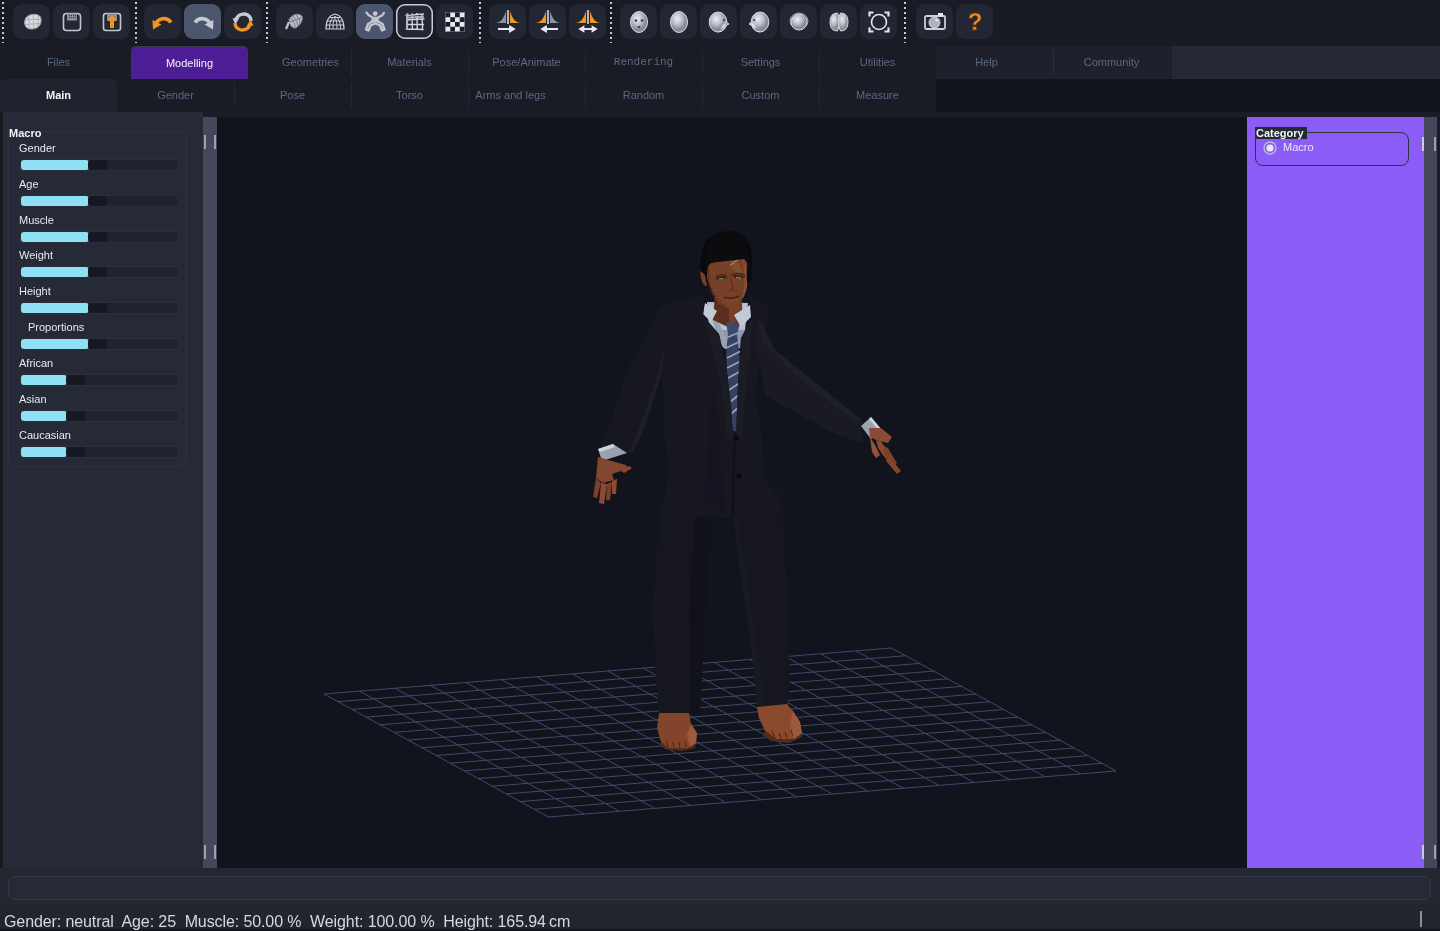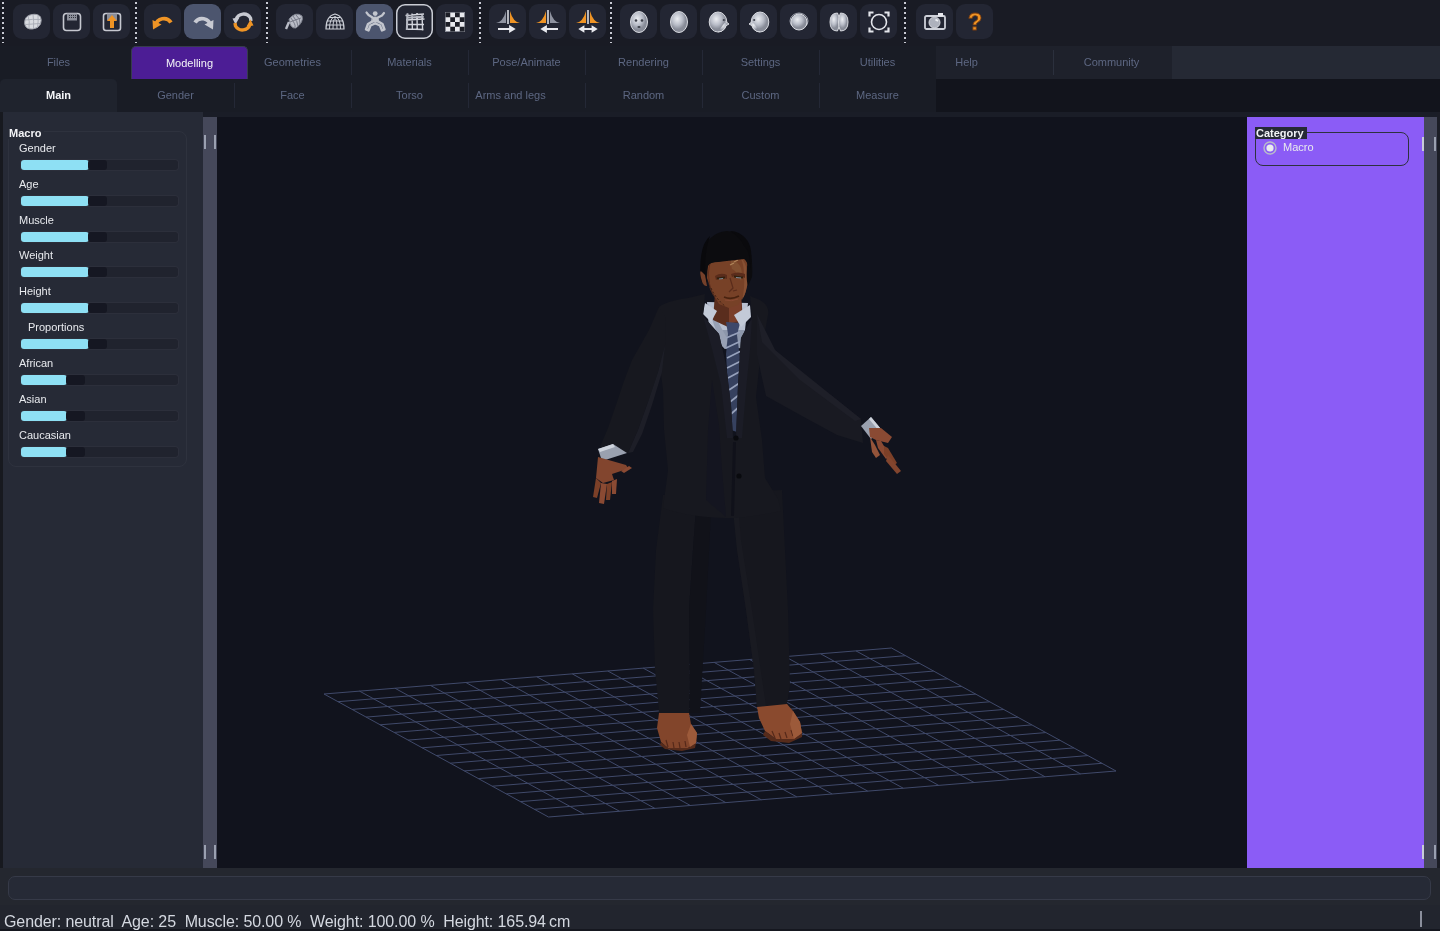"Geometries" div.tab { left: 234px -> 252px }
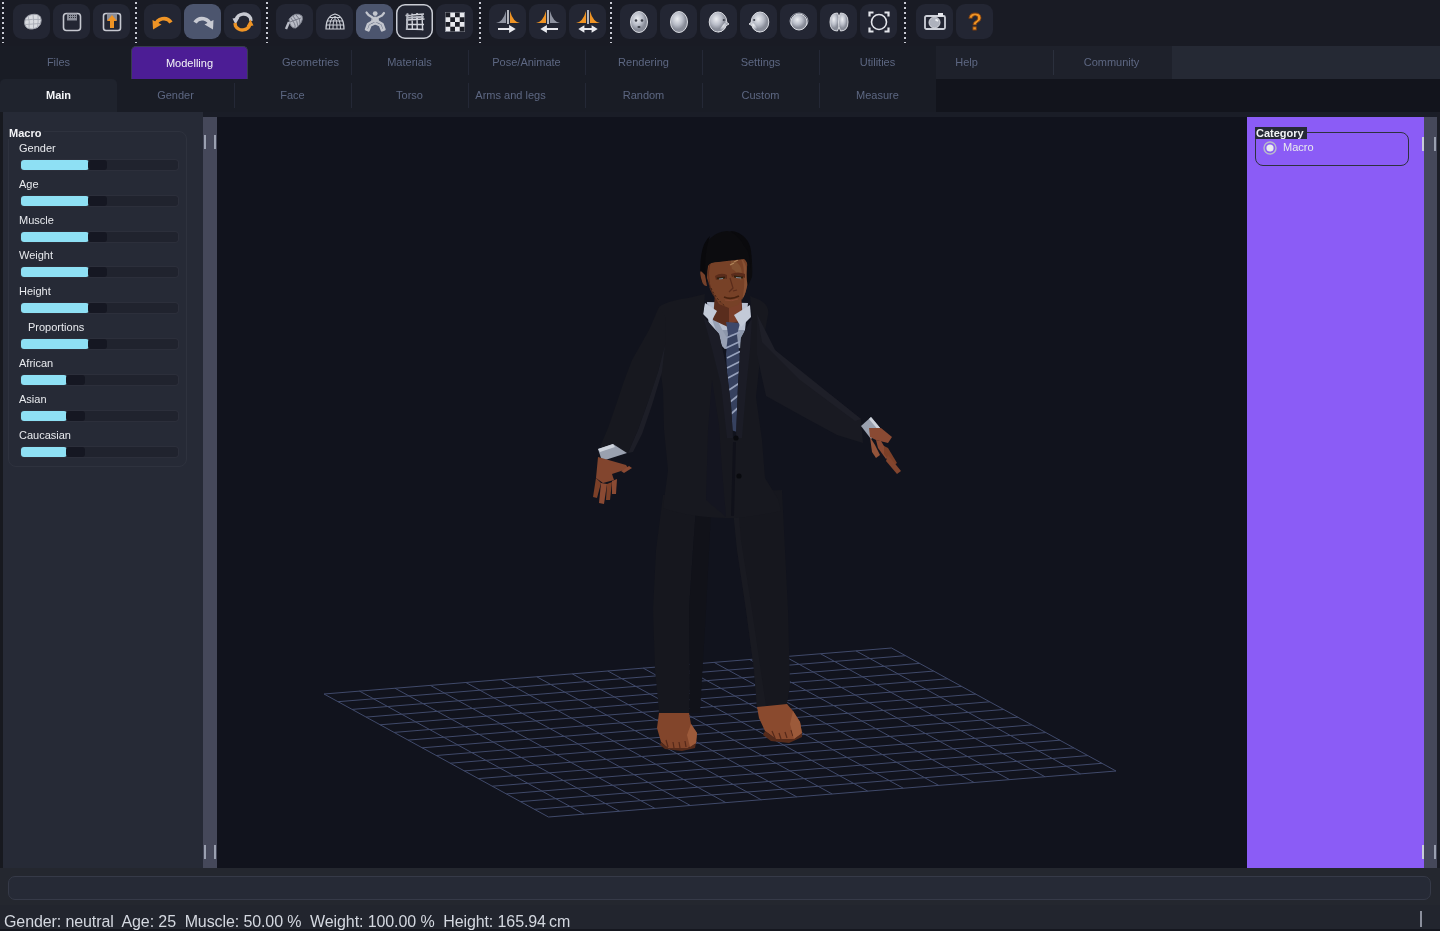"Rendering" div.tab { font-family: none -> Liberation Mono, monospace }
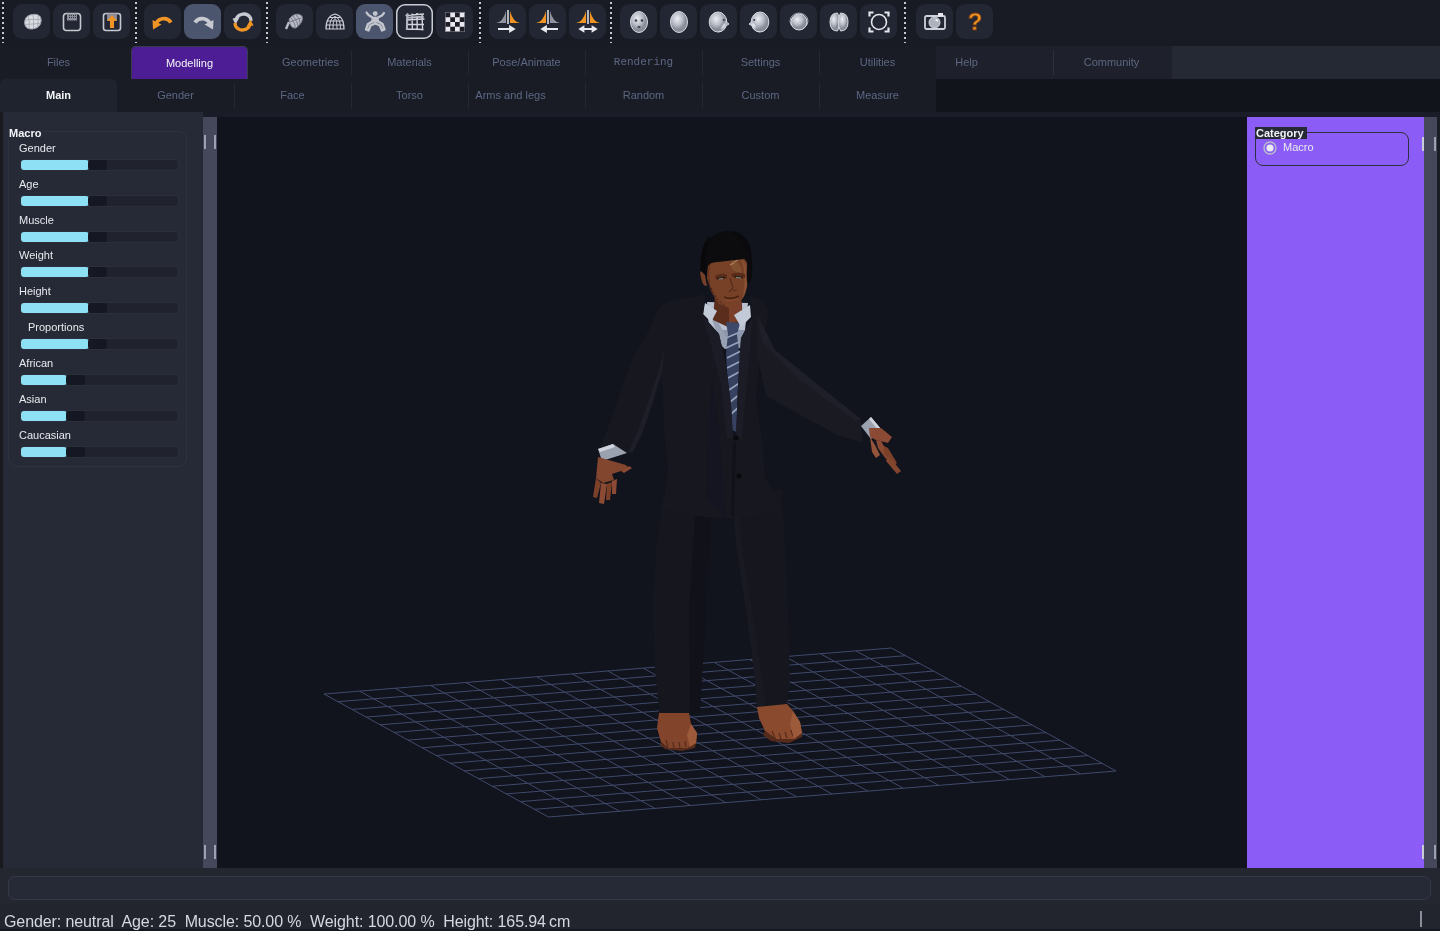"Help" div.tab { left: 908px -> 928px }
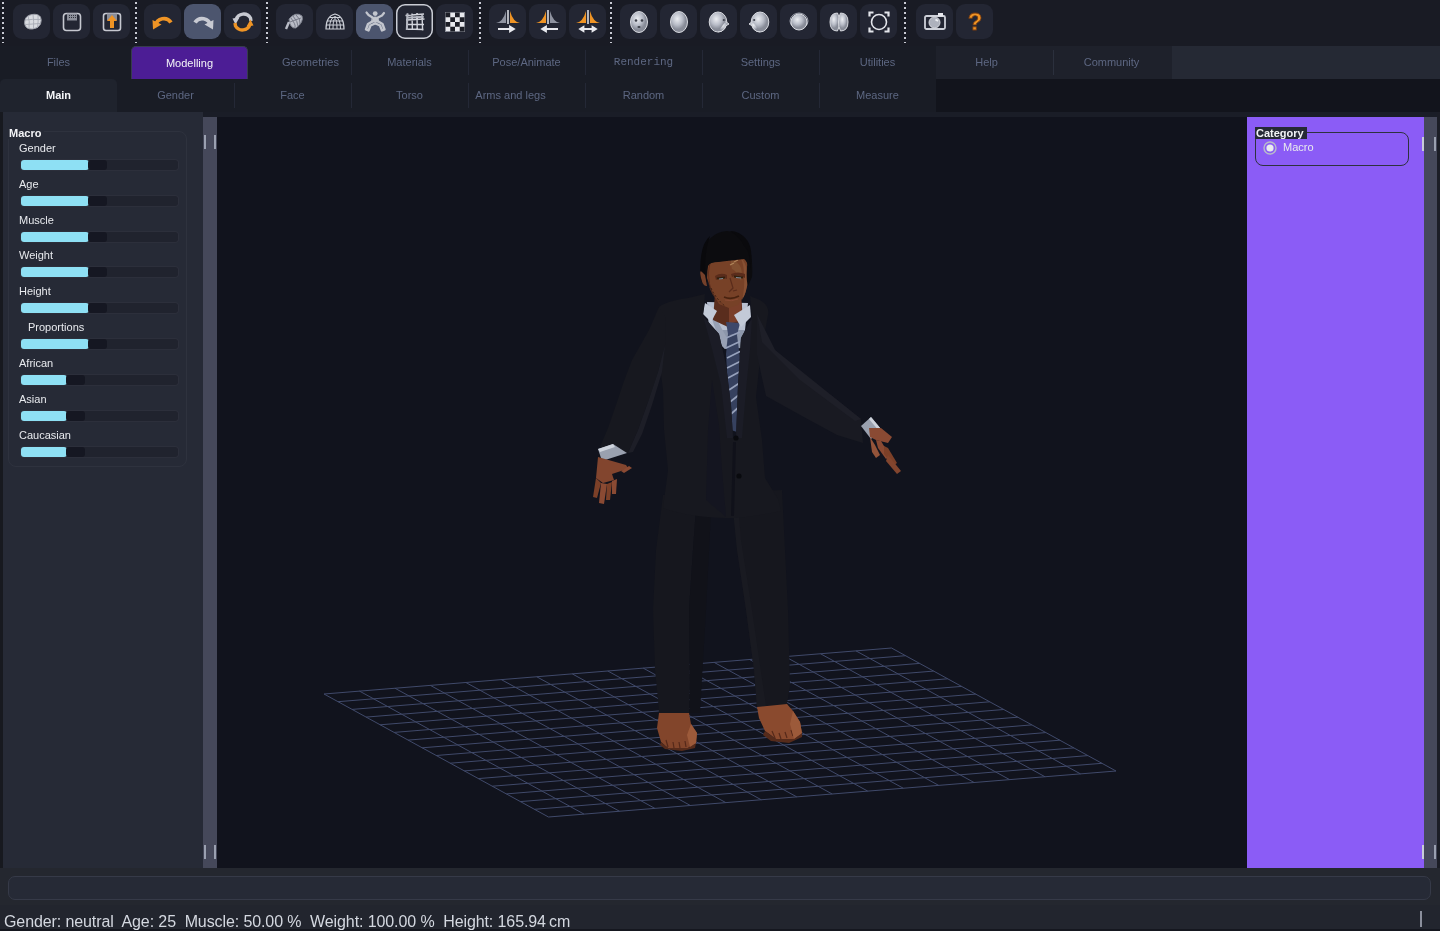"Face" div.tab { text: Face -> Pose }
